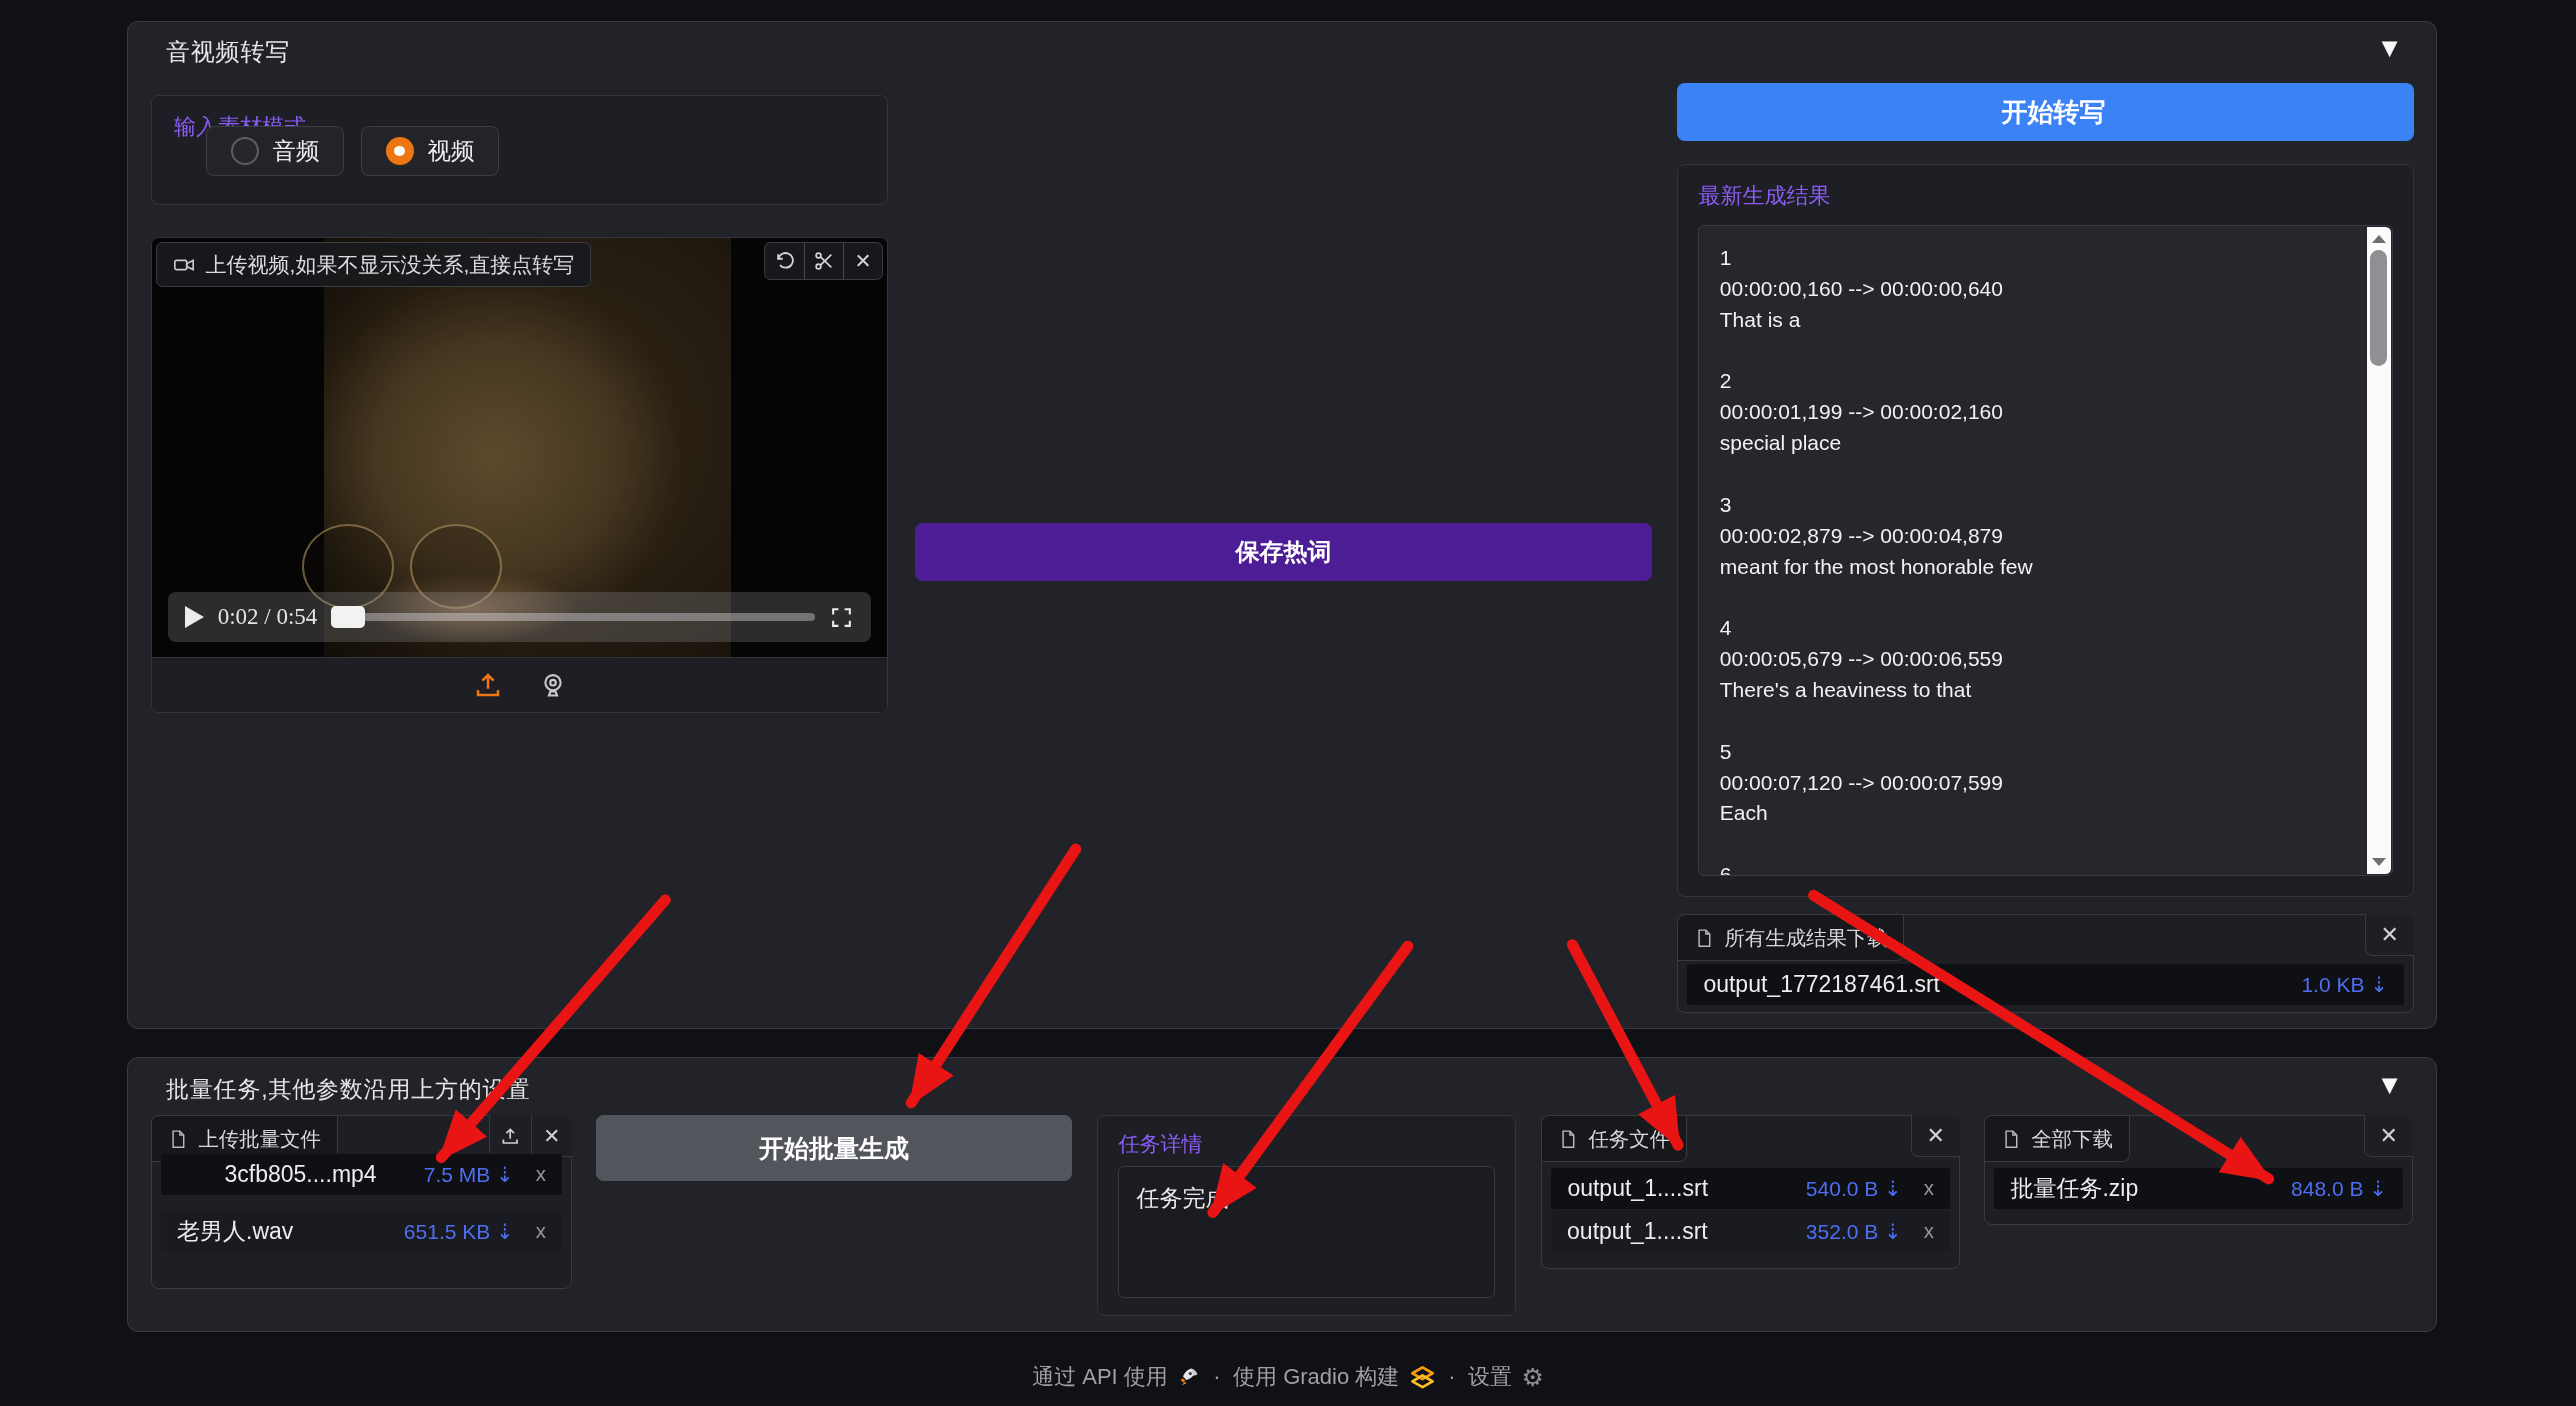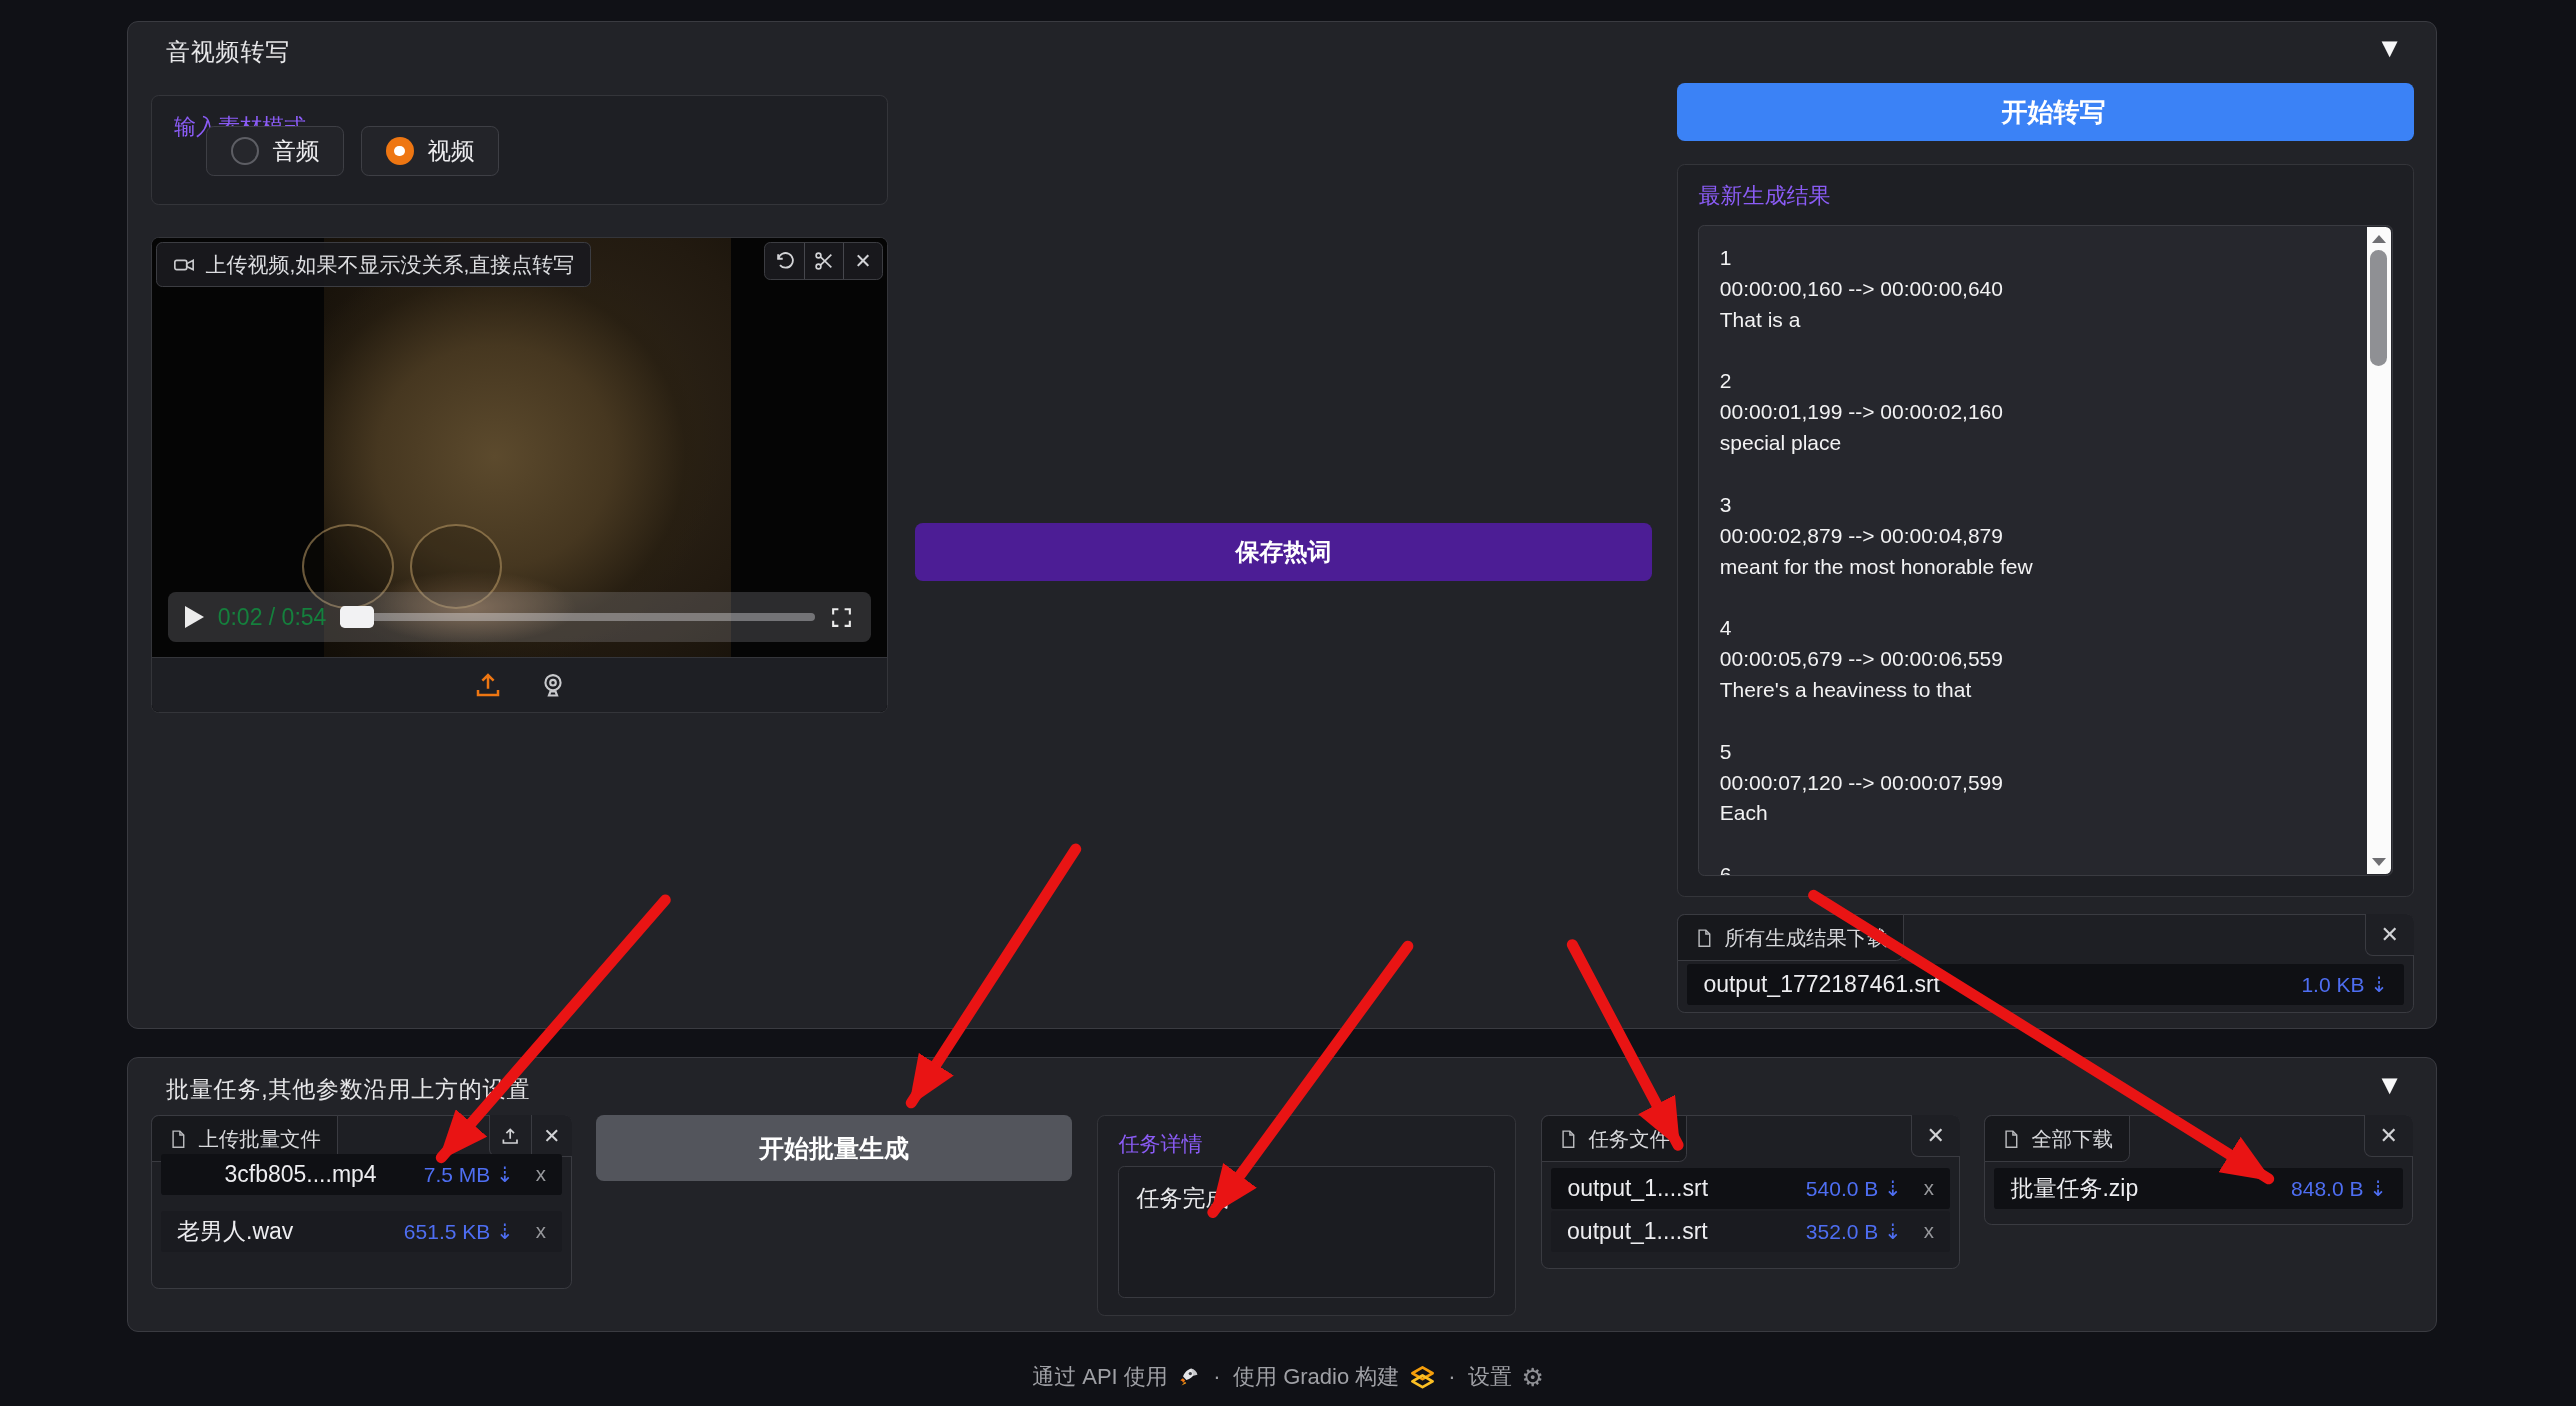"0:02 / 0:54" .time-txt { color: #15803d -> #e5e5e5; font-family: Liberation Sans, sans-serif -> Liberation Serif, serif }
